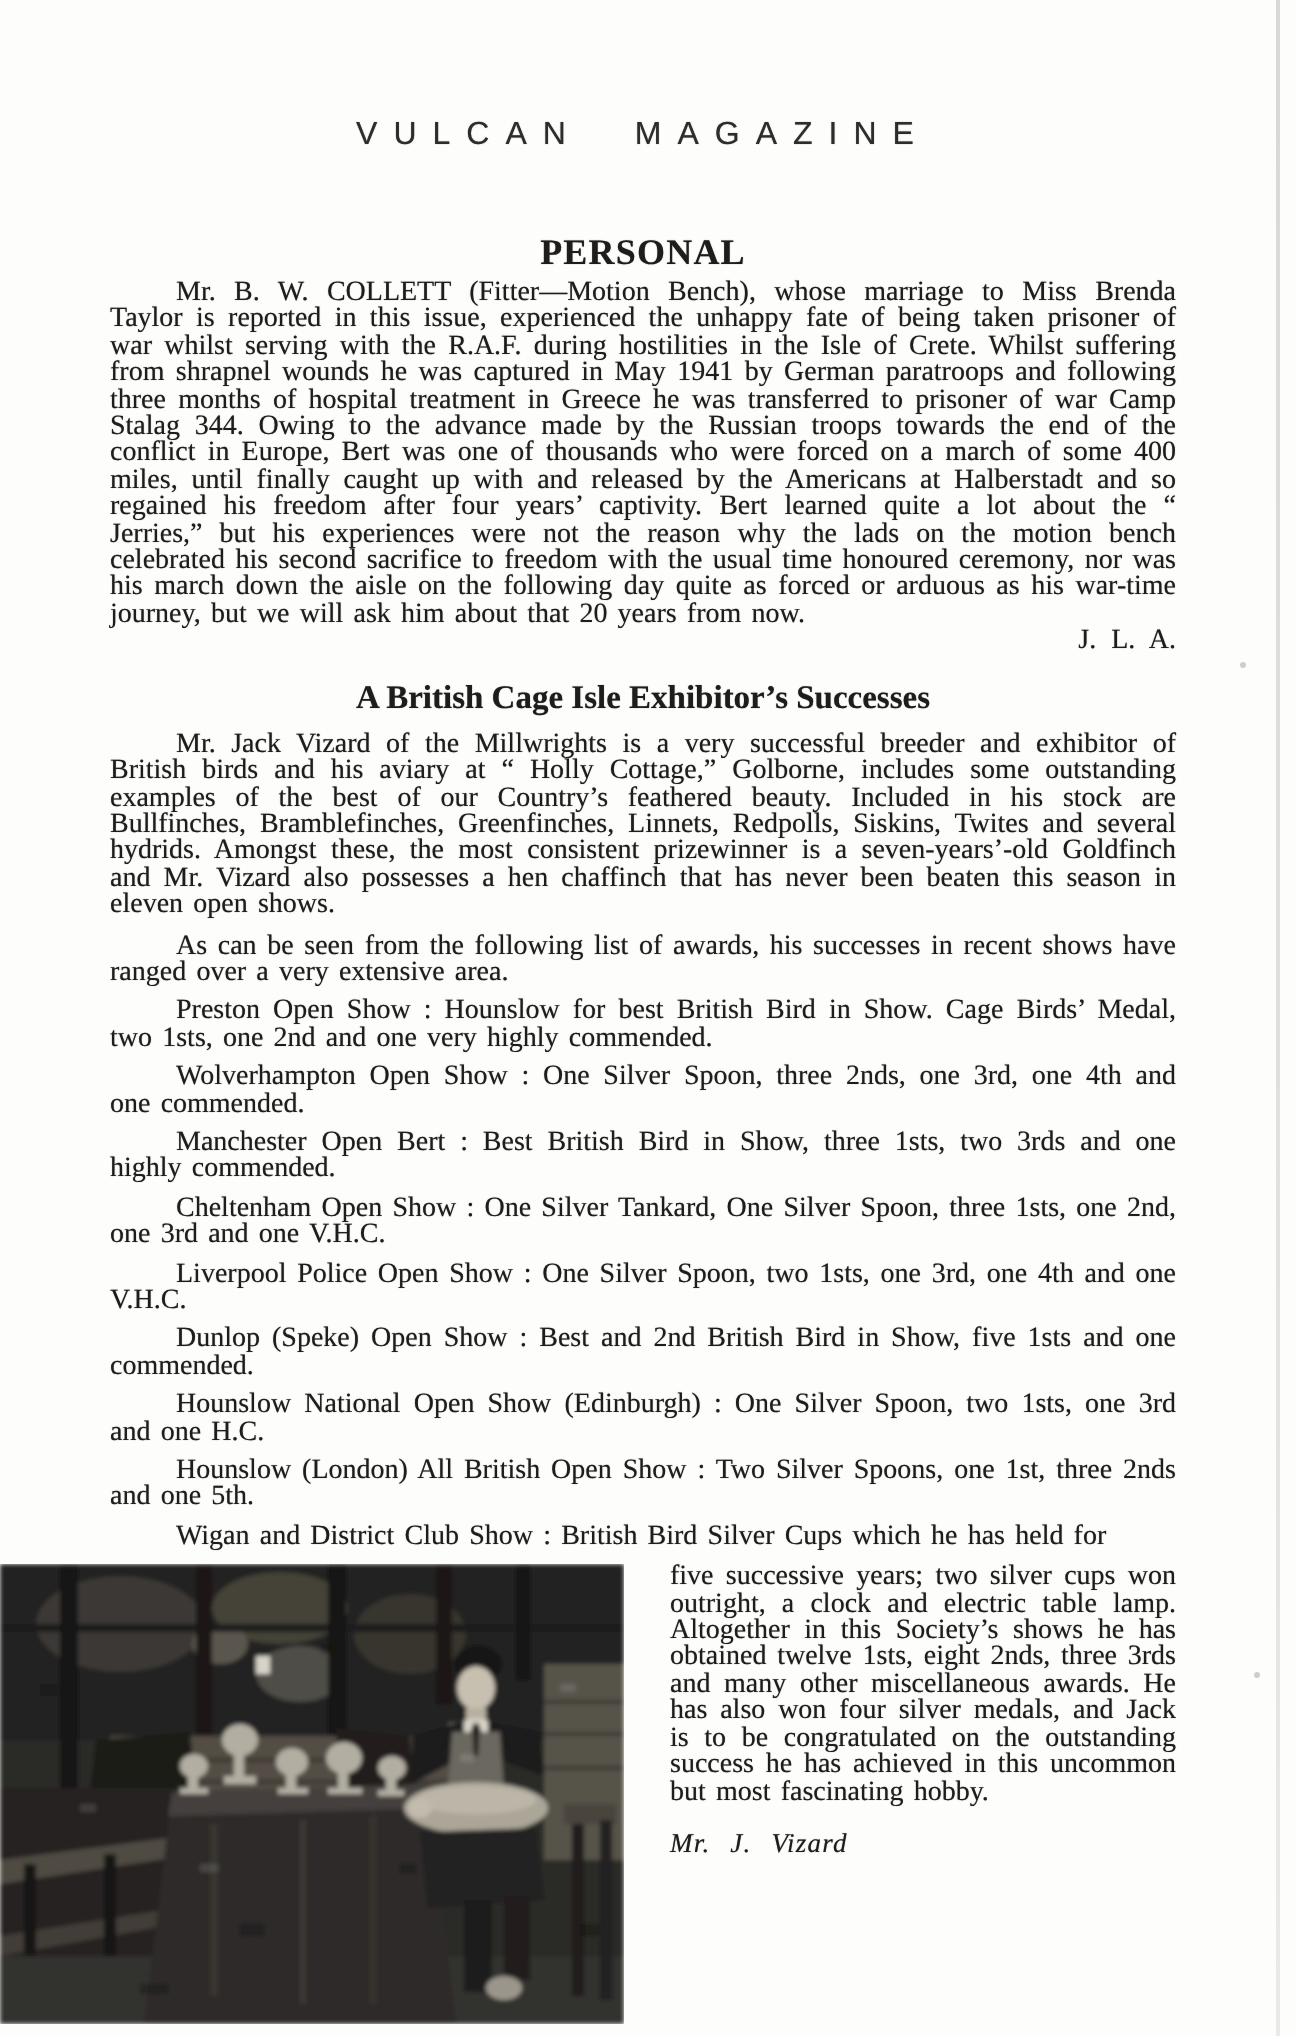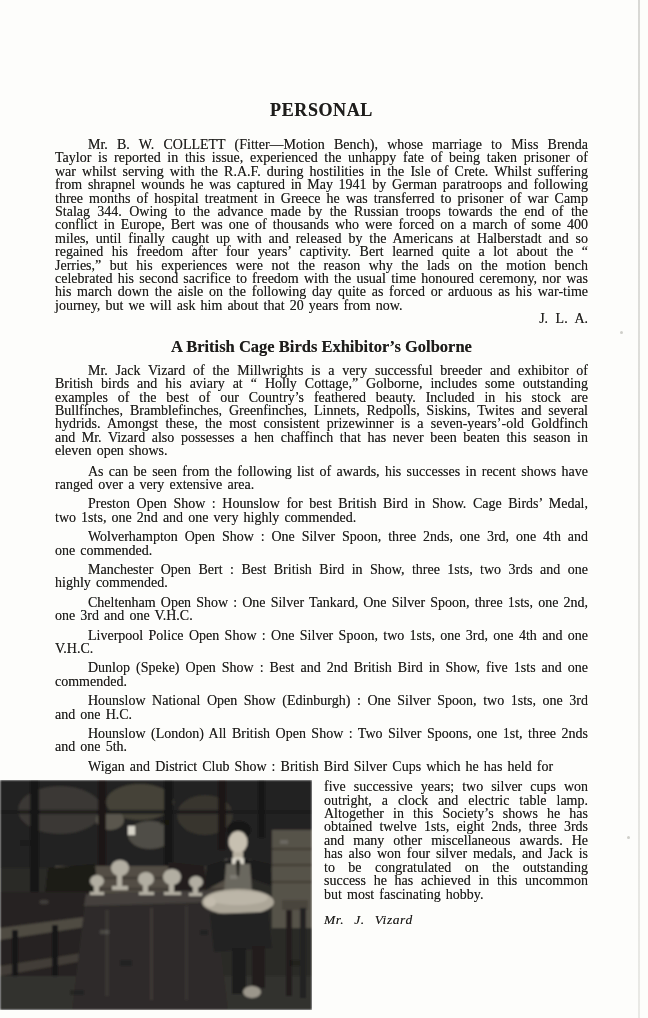"VULCAN MAGAZINE" div.masthead { html: none -> <div>VULCAN MAGAZINE</div> }
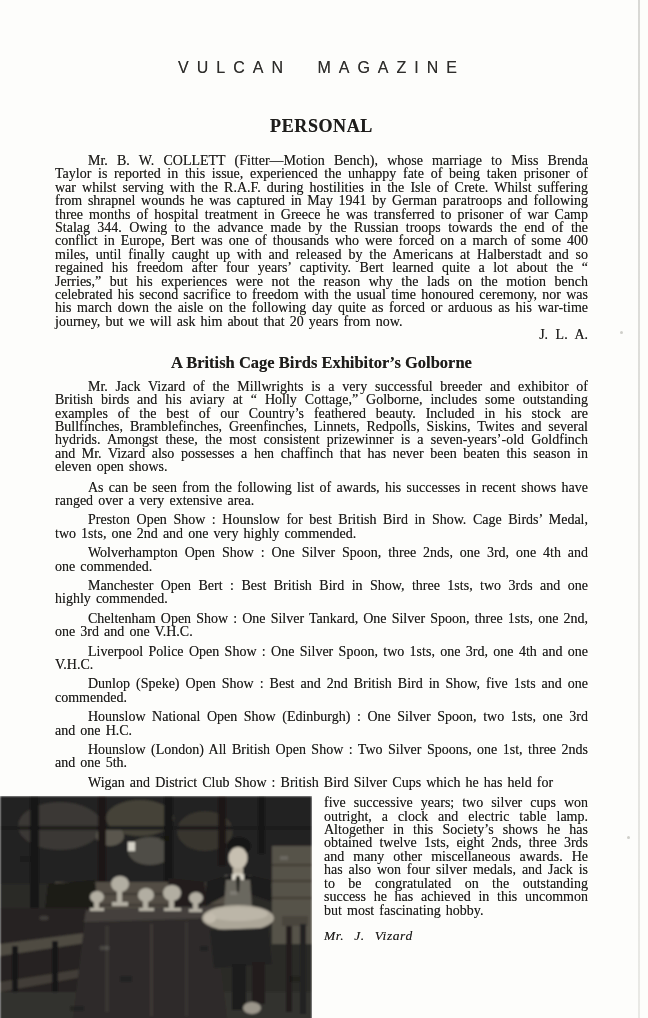"Mr. B. W. COLLETT (Fitter—Motion" .p-personal { margin-top: 18px -> 4px }
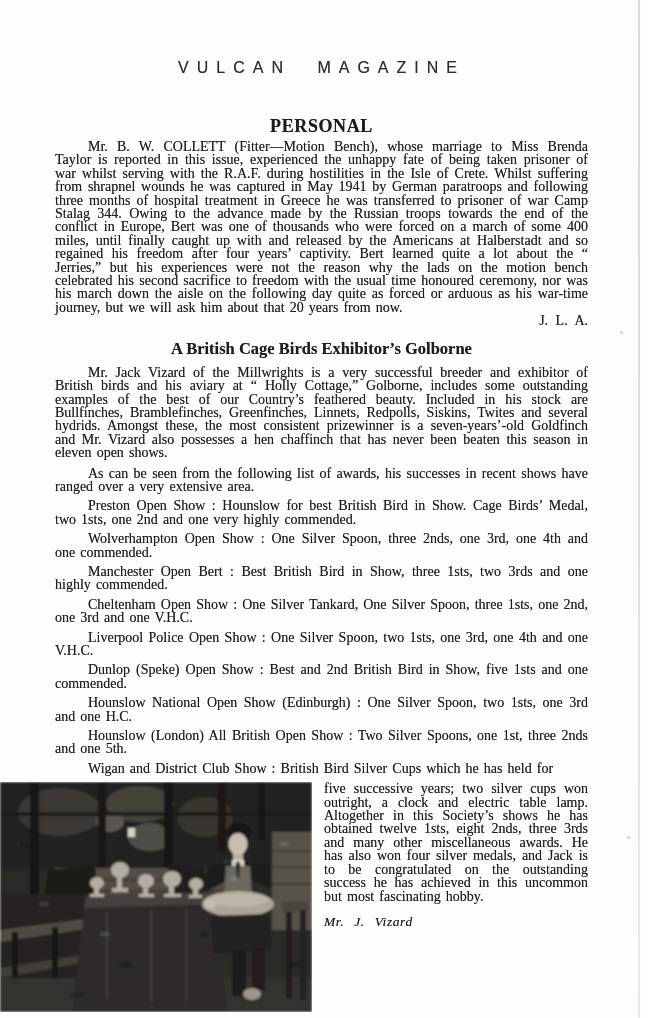"A British Cage Birds Exhibitor’s" h2.cage-title { text: Birds Exhibitor’s Golborne -> Isle Exhibitor’s Successes }
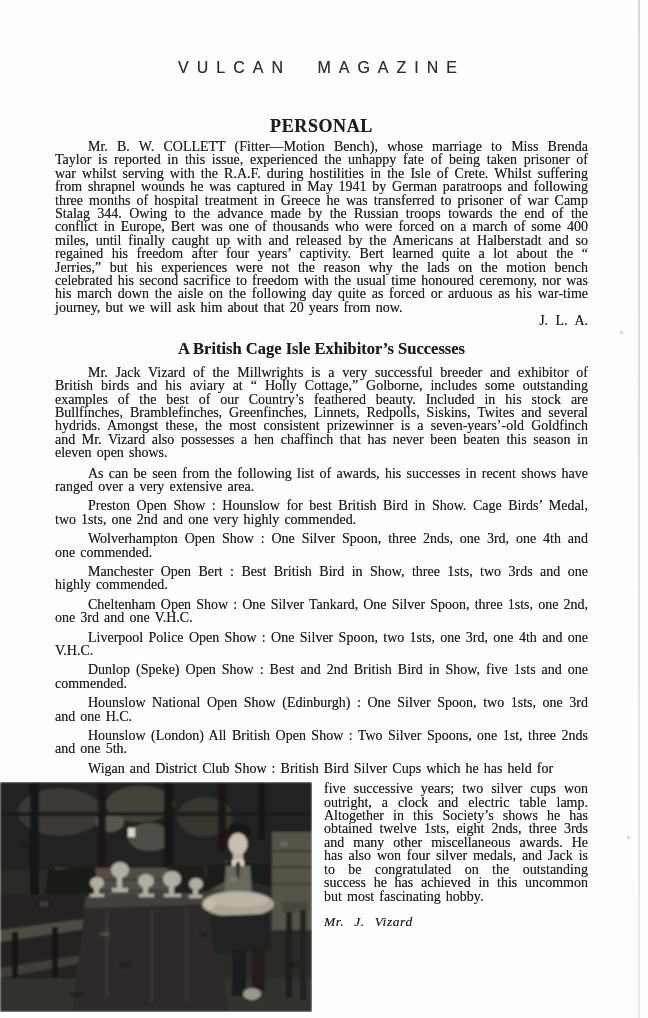"five successive years; two silver" .side-col { padding-left: 12px -> 23px }
